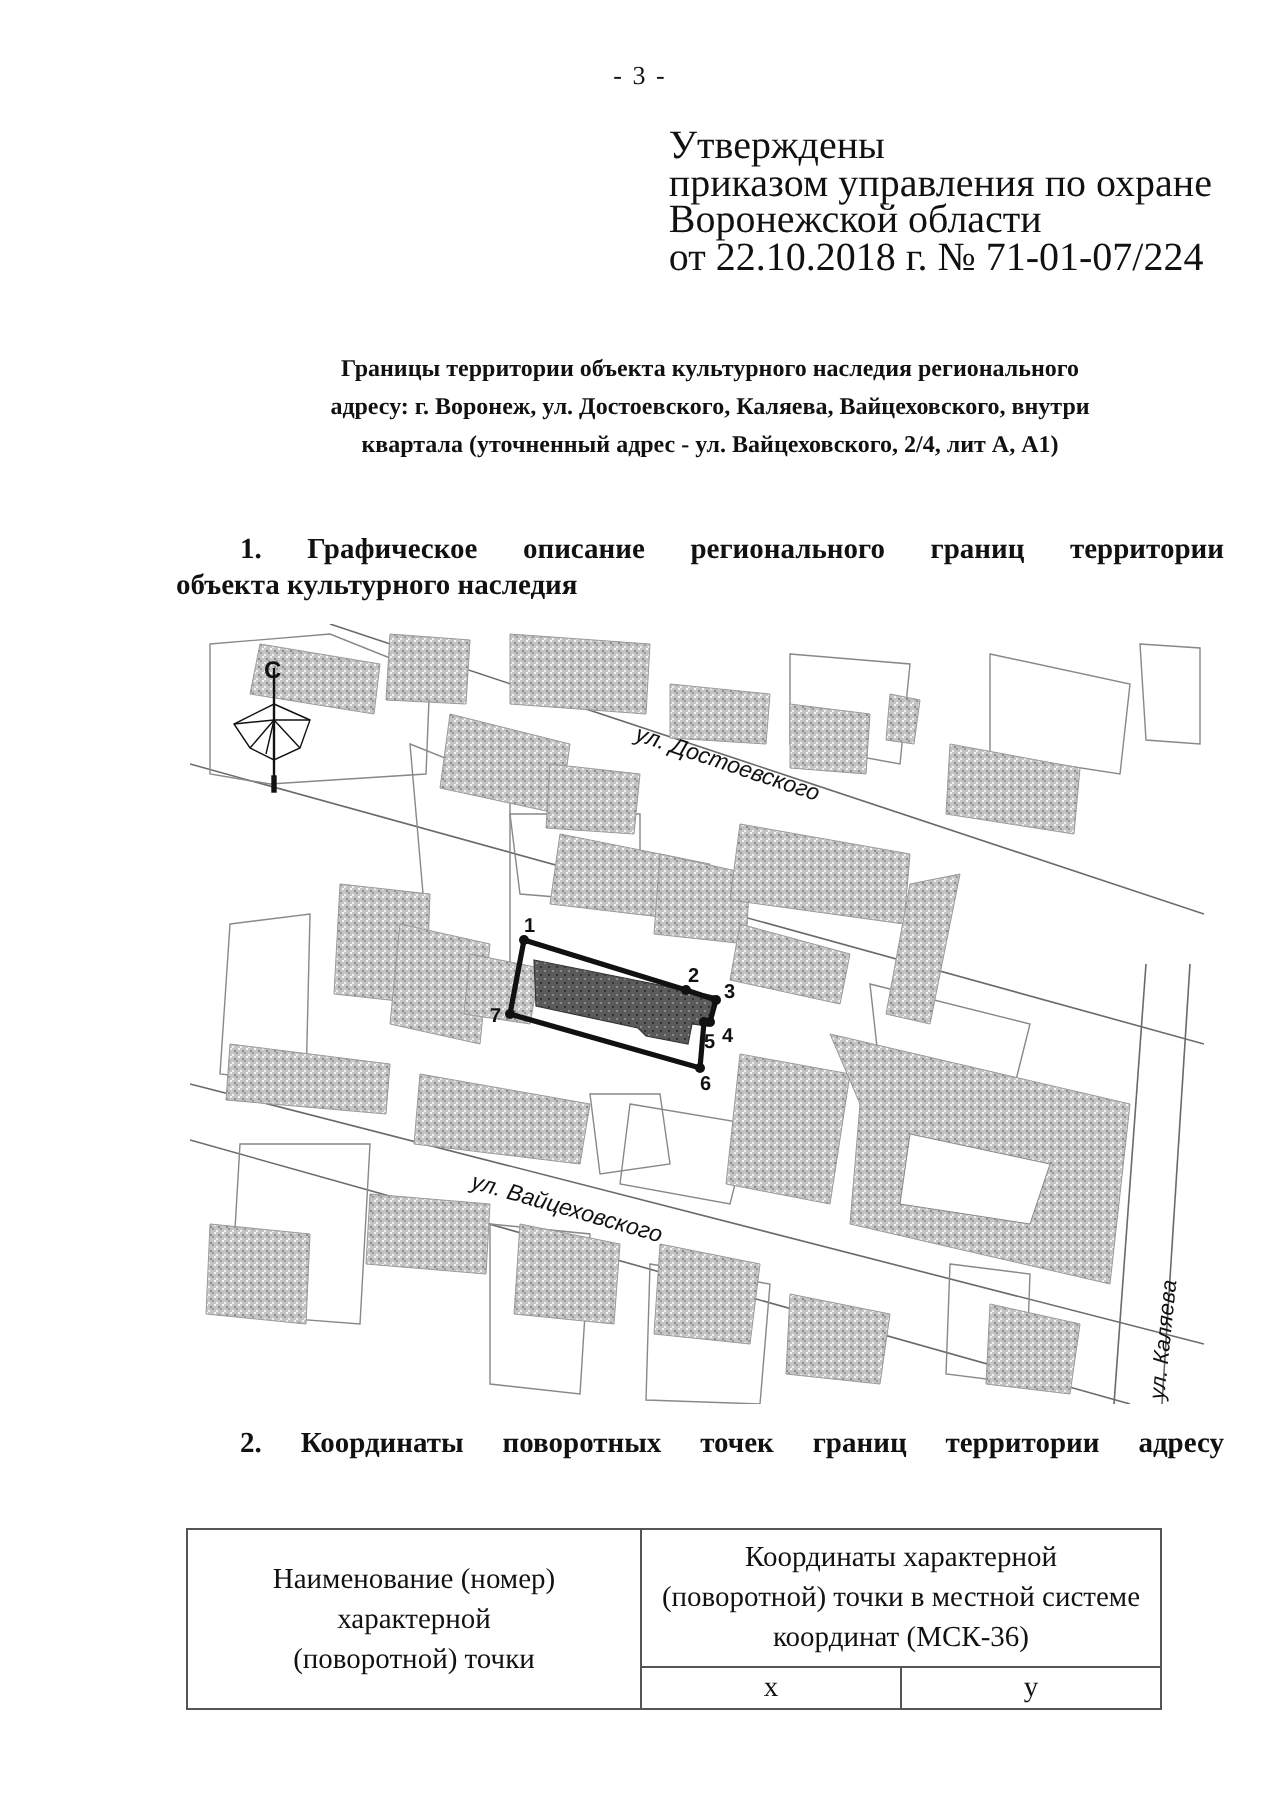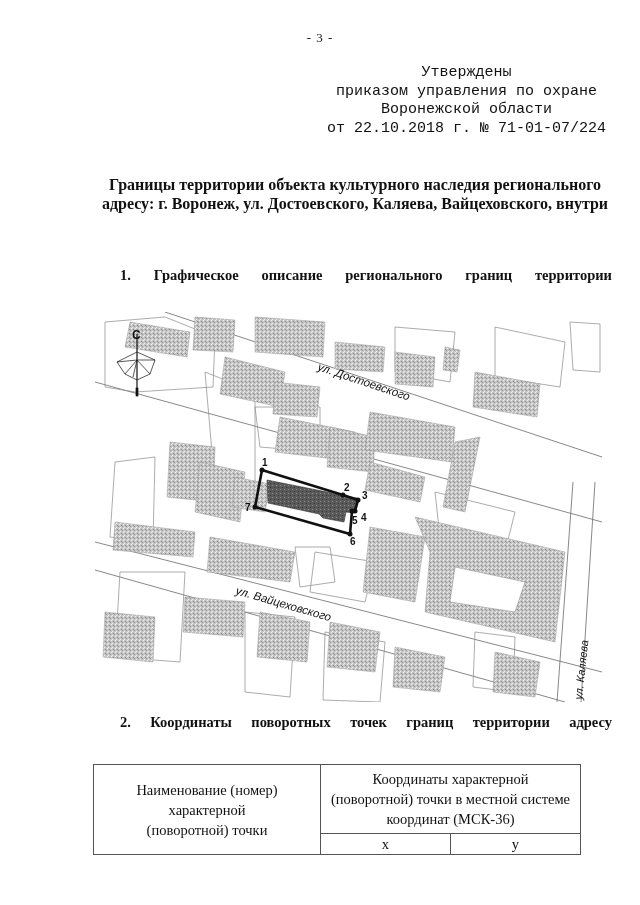"Утверждены" .approval { font-family: Liberation Mono, monospace -> none; font-size: 15px -> 20px; text-align: center -> left }
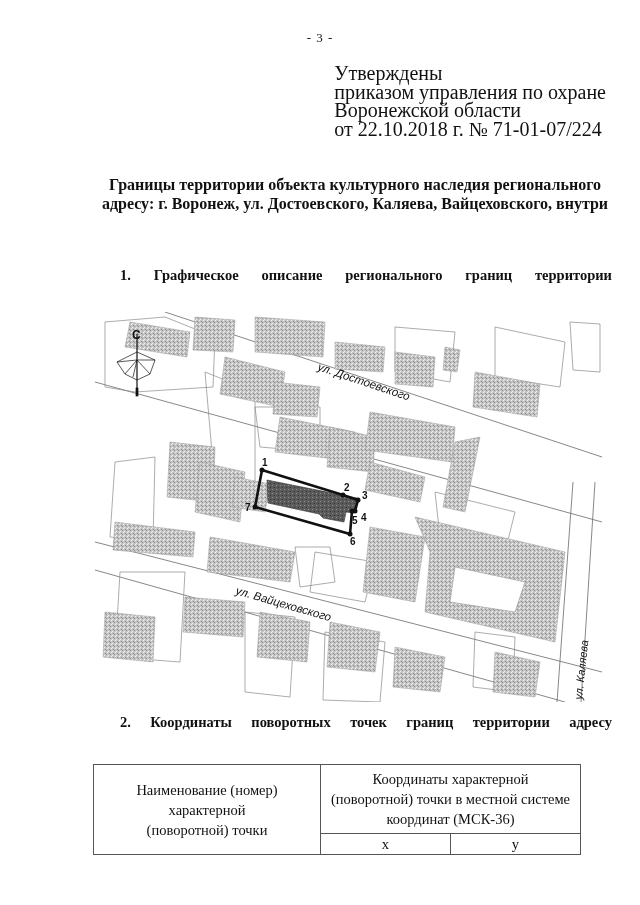"Границы территории объекта культурного" .title { font-size: 16px -> 12px }
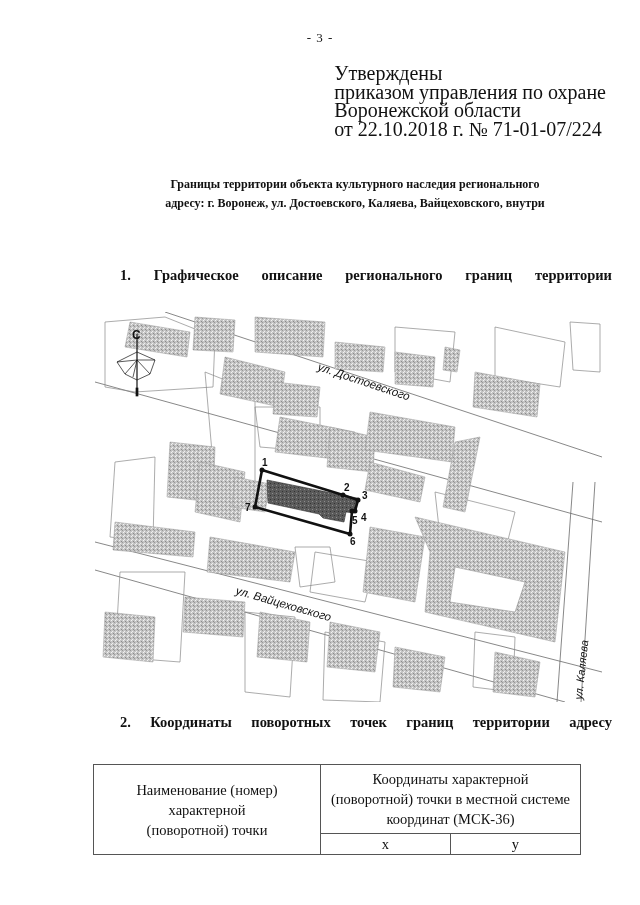"квартала (уточненный адрес - ул." div { html: none -> <div>квартала (уточненный адрес - ул. Вайцеховского, 2/4, лит А, А1)</div> }
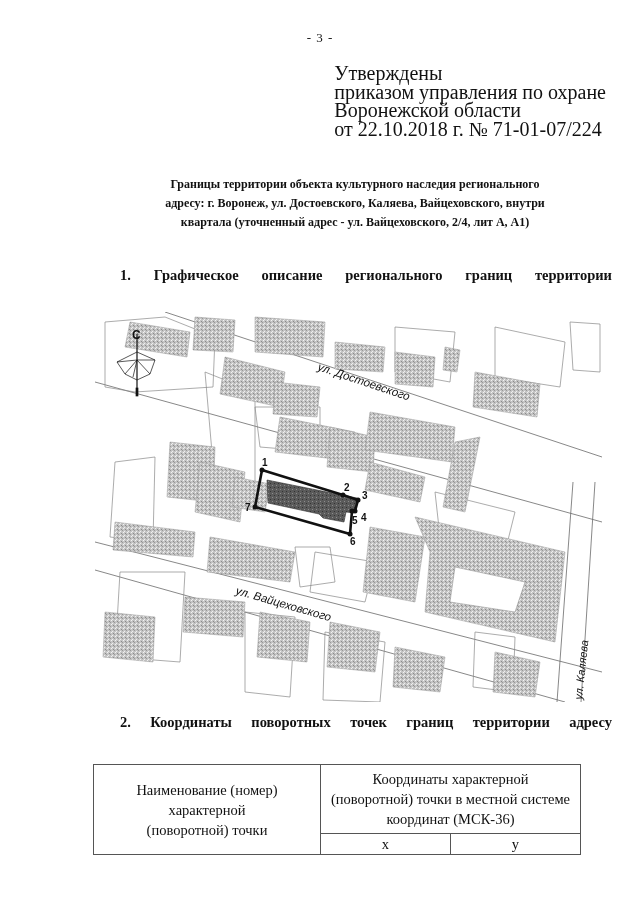"объекта культурного наследия" div.l2 { html: none -> <div>объекта культурного наследия</div> }
